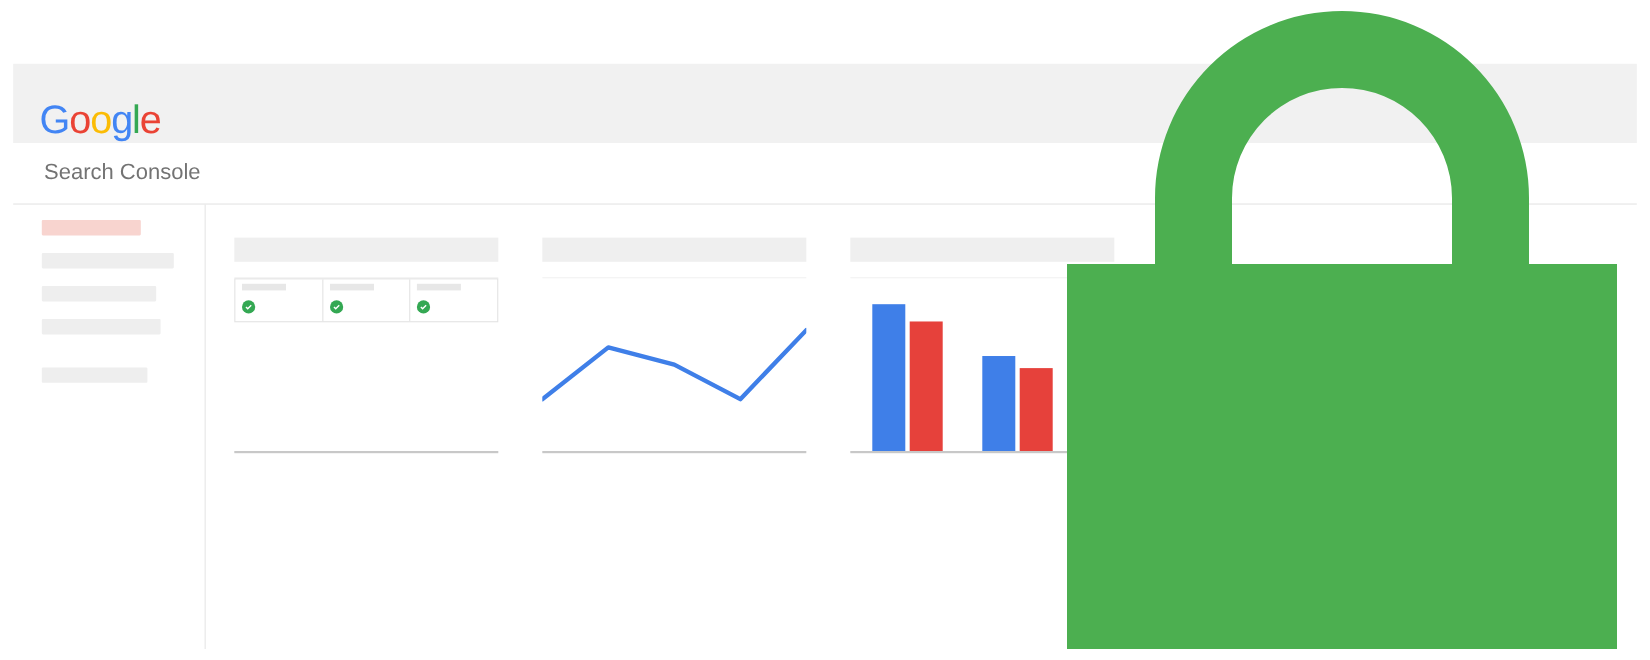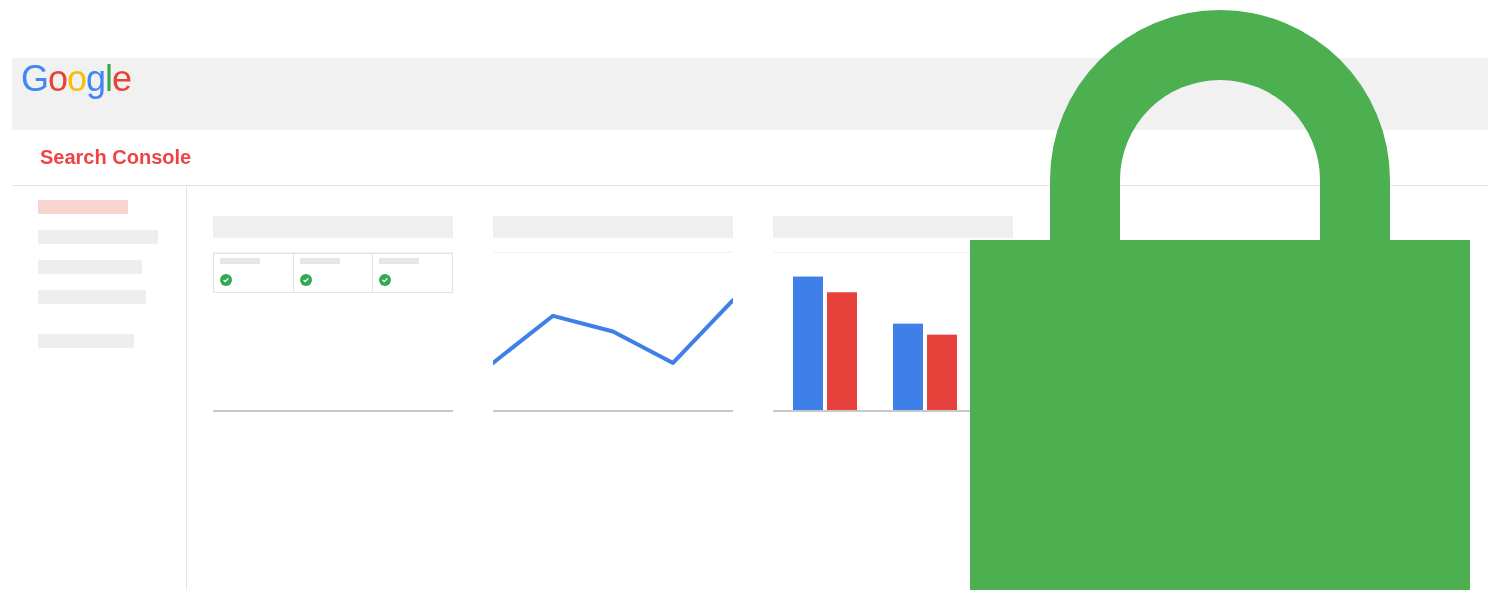"Google" .topbar { align-items: flex-start -> flex-end; padding-left: 9px -> 24px }
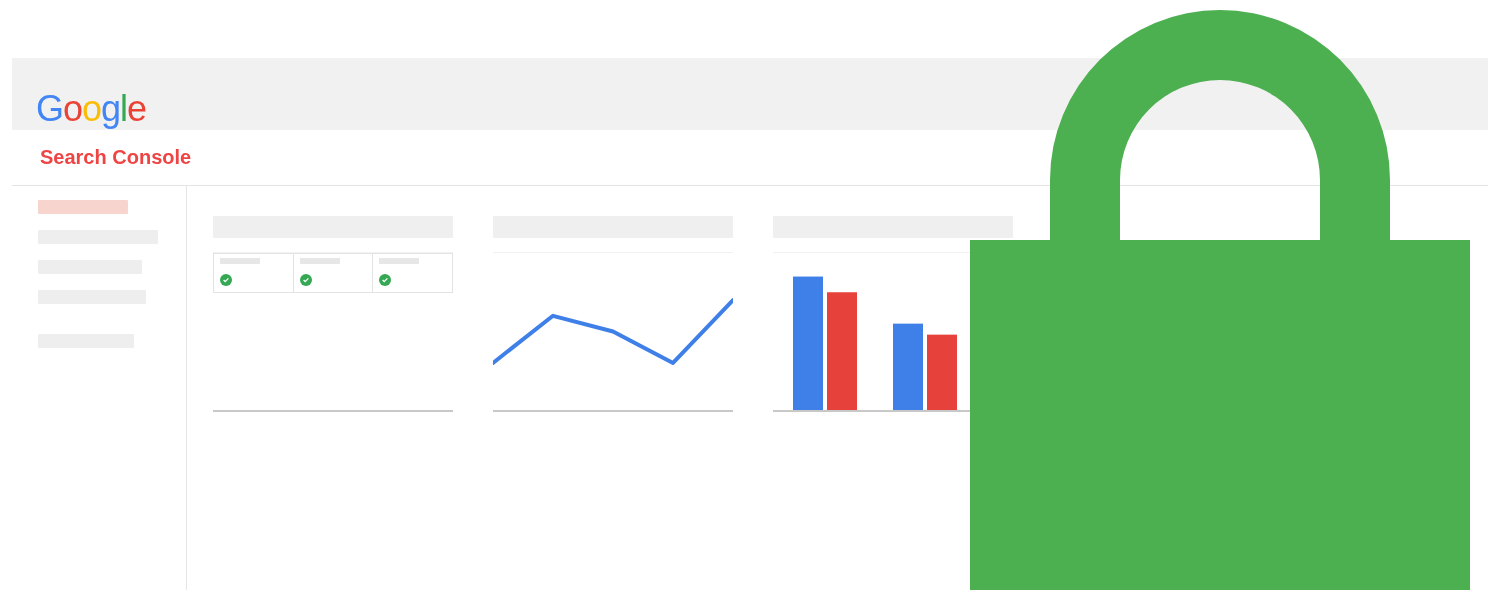"Search Console" .product-name { color: #ef4444 -> #737373; font-weight: 700 -> 400 }
